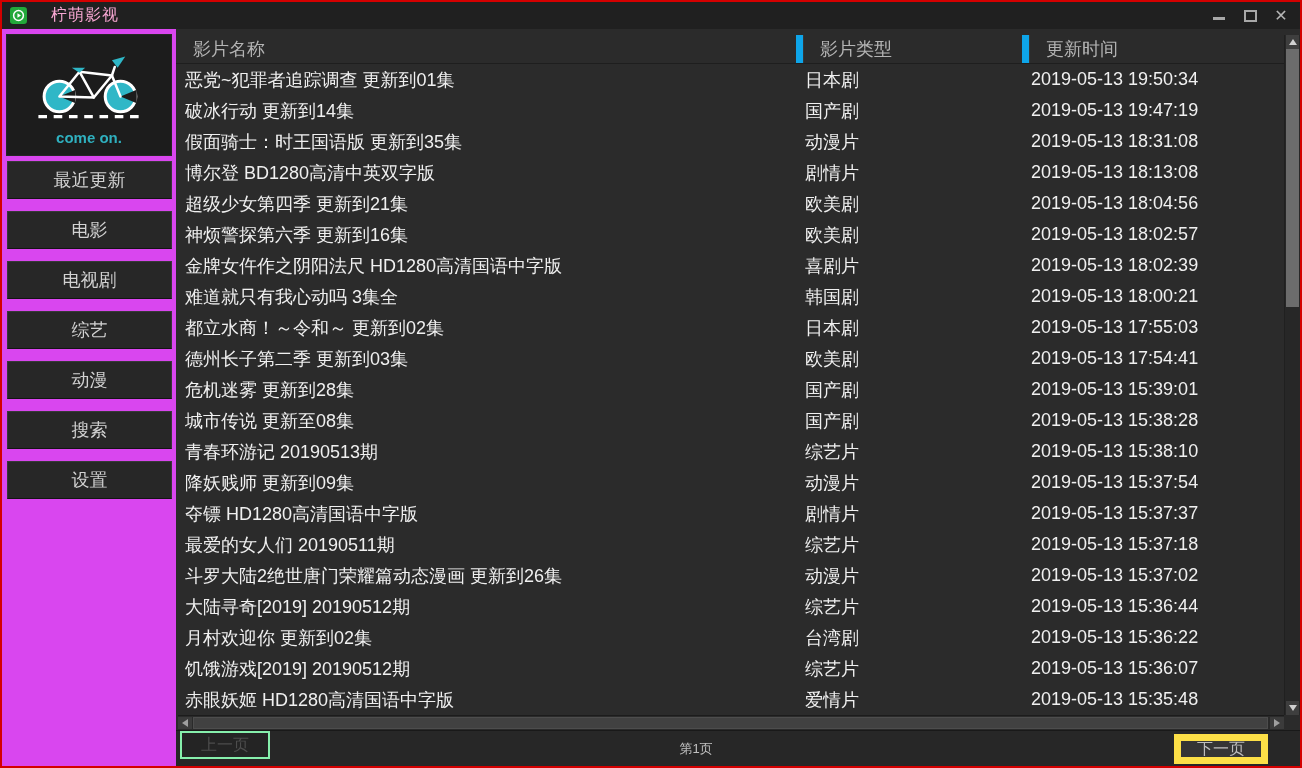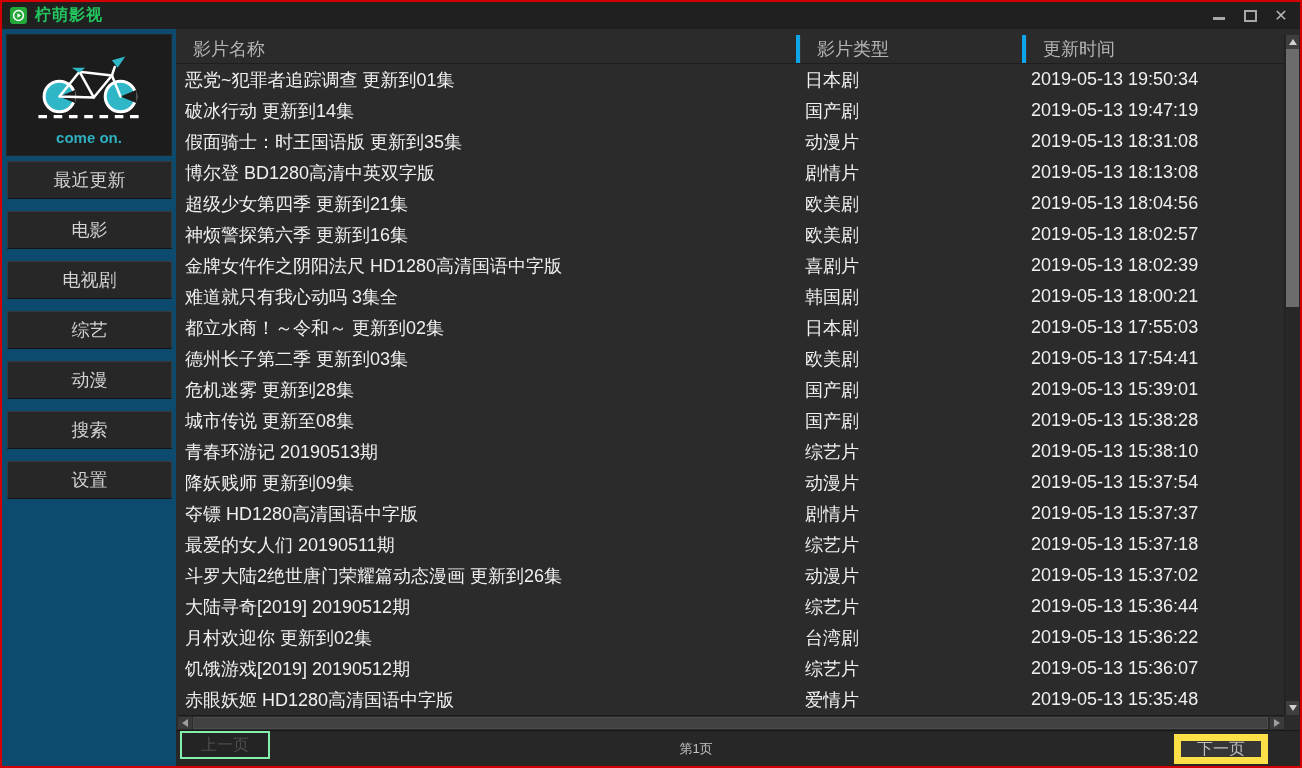"柠萌影视" .win-title { color: #22c55e -> #f9a8d4; font-weight: bold -> normal; margin-left: 8px -> 24px }
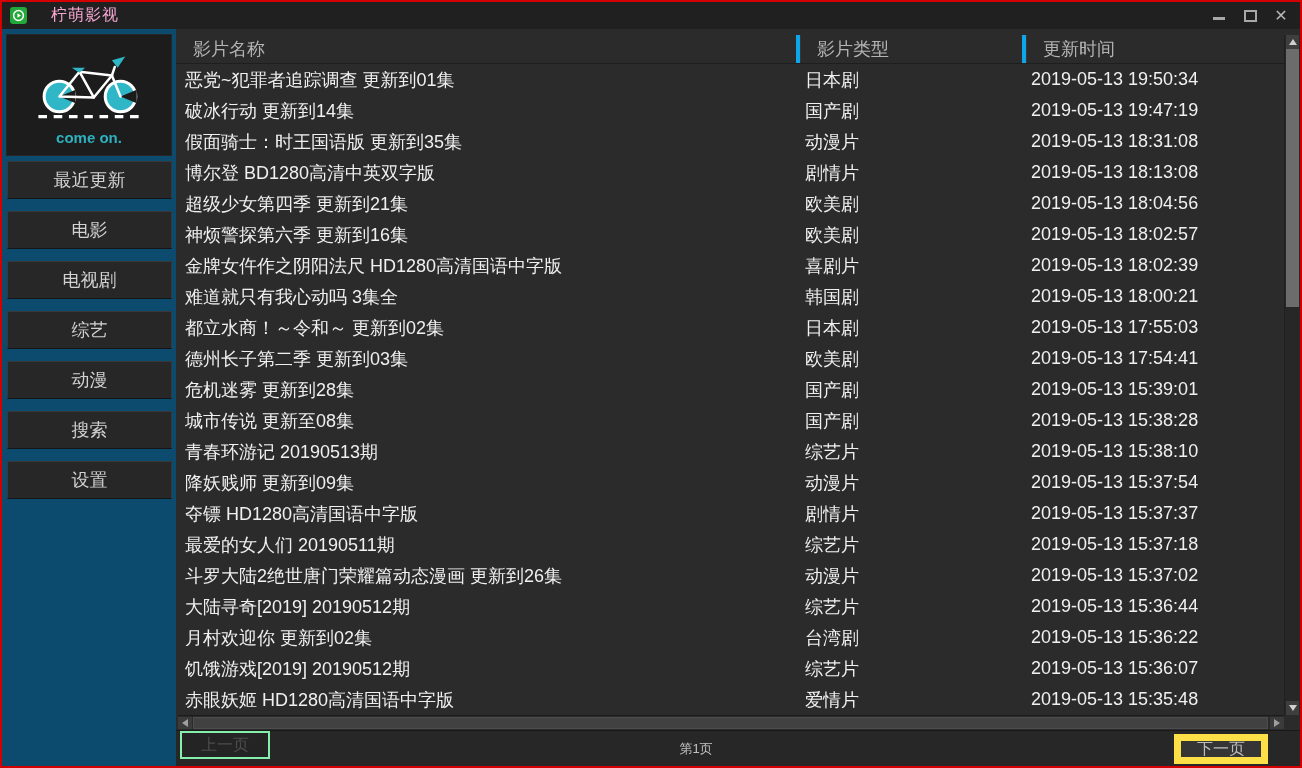"影片类型" .th + .th { border-left: 4px solid #0ea5e9 -> 7px solid #0ea5e9 }
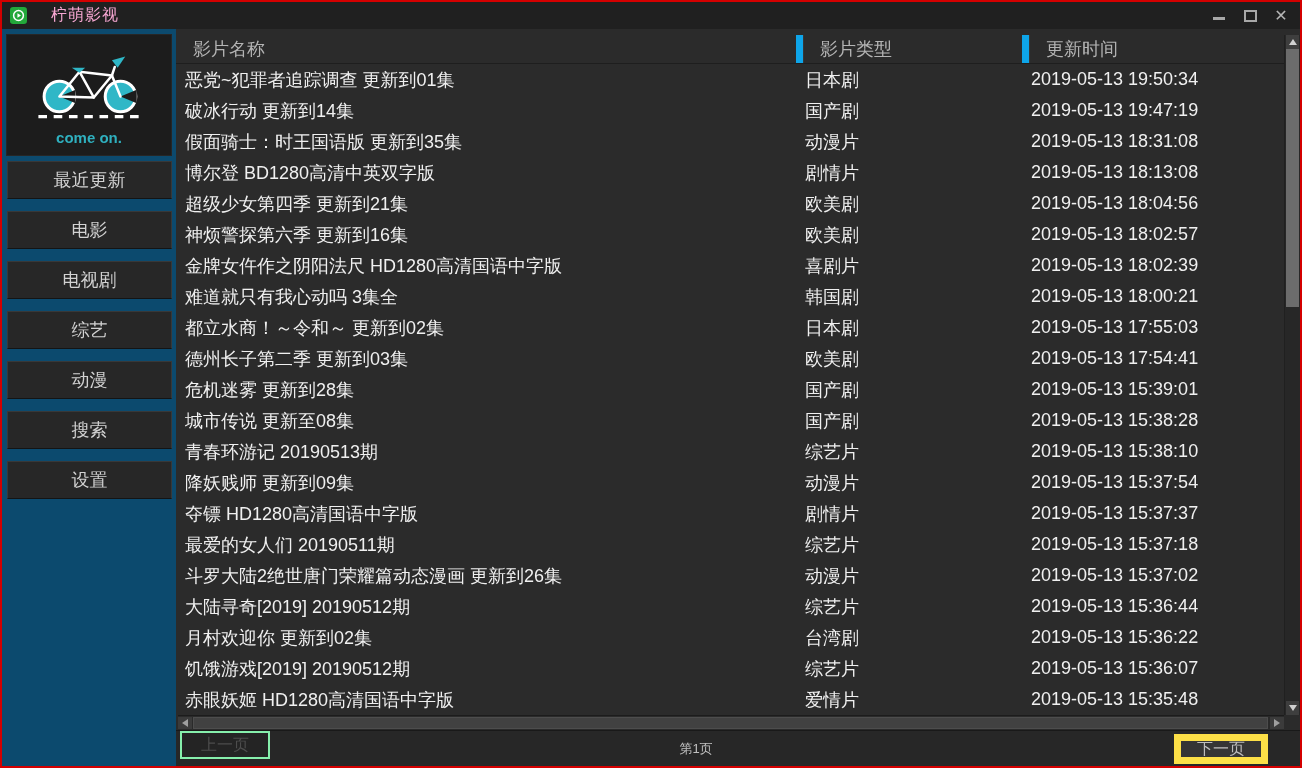"come on." .sidebar { background: #0c4a6e -> #d946ef }
